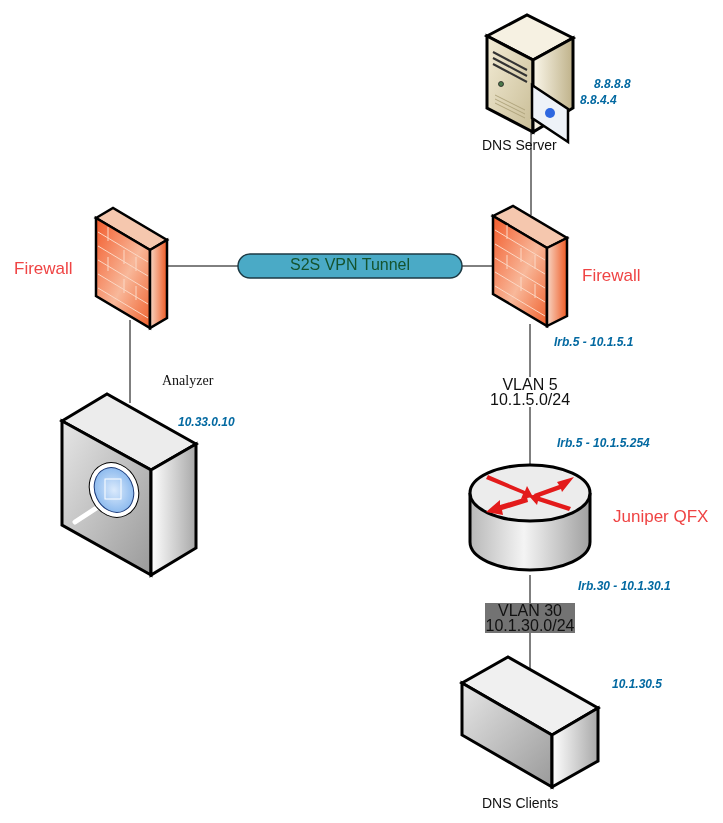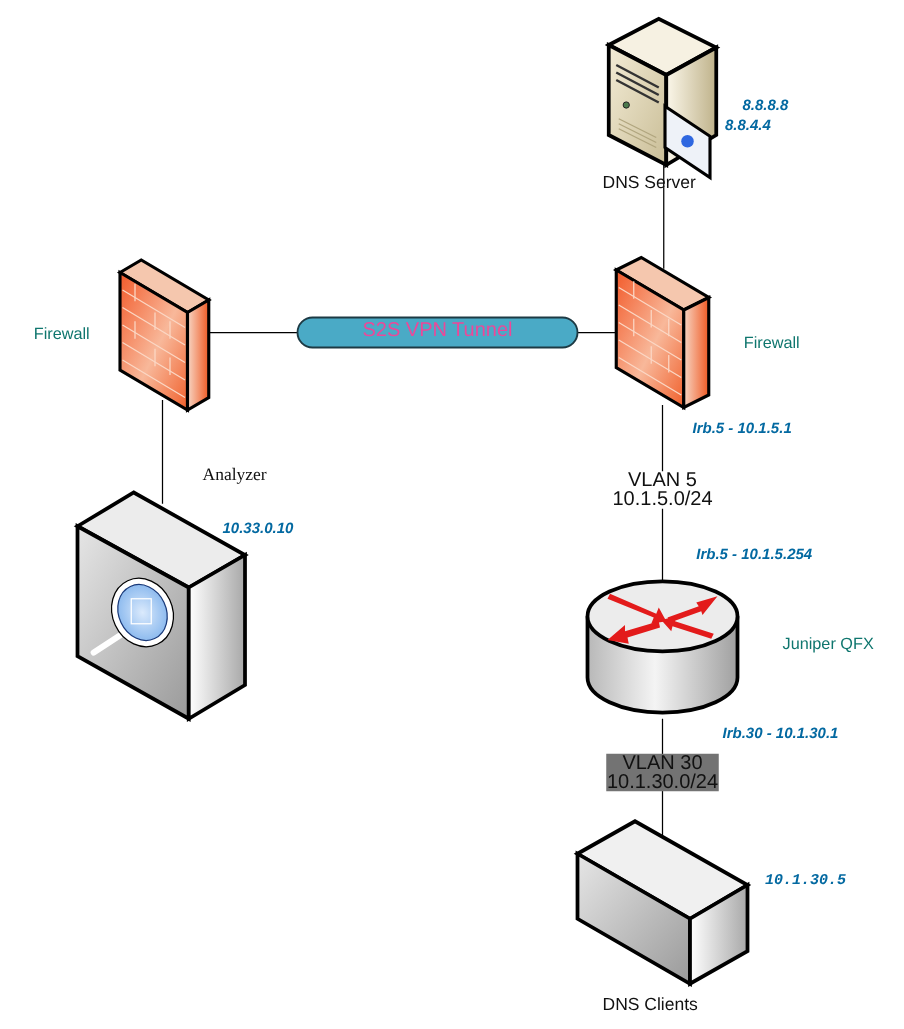"Firewall" .gray { color: #0f766e -> #ef4444; font-size: 13px -> 17px; margin-left: 13px -> none }
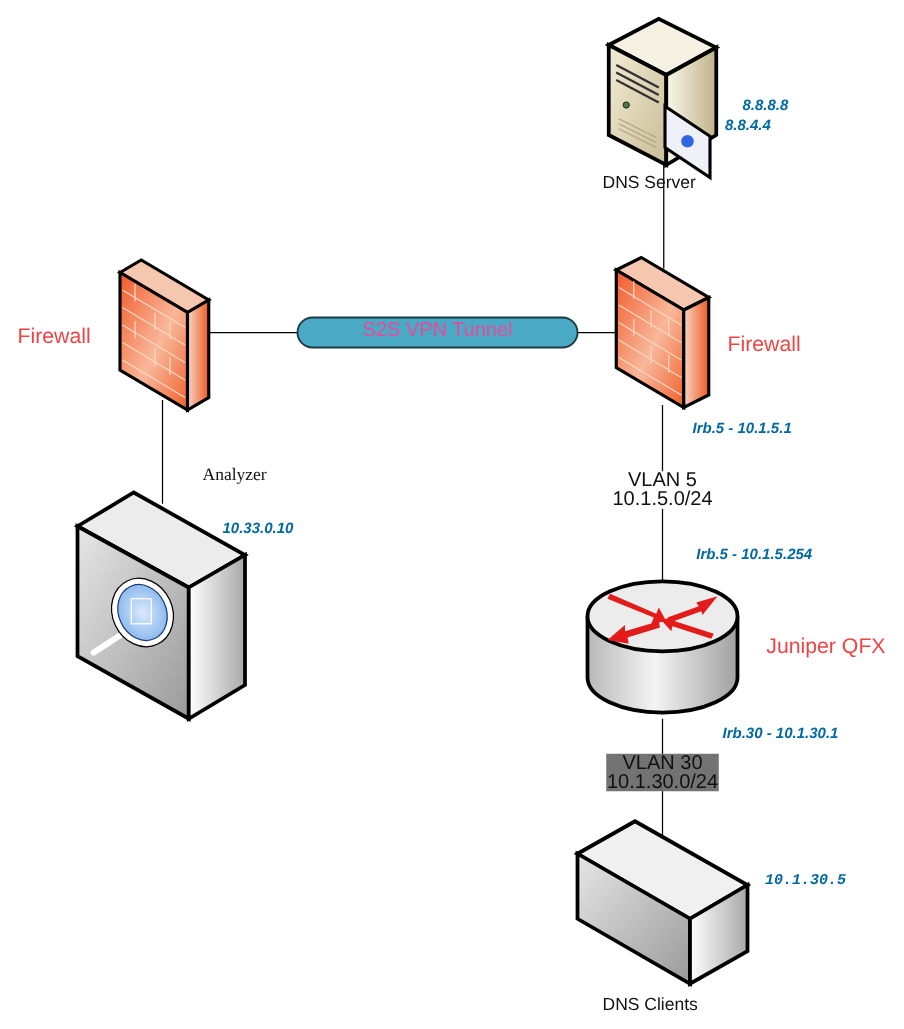"S2S VPN Tunnel" .tunnel-text { color: #ec4899 -> #14532d }
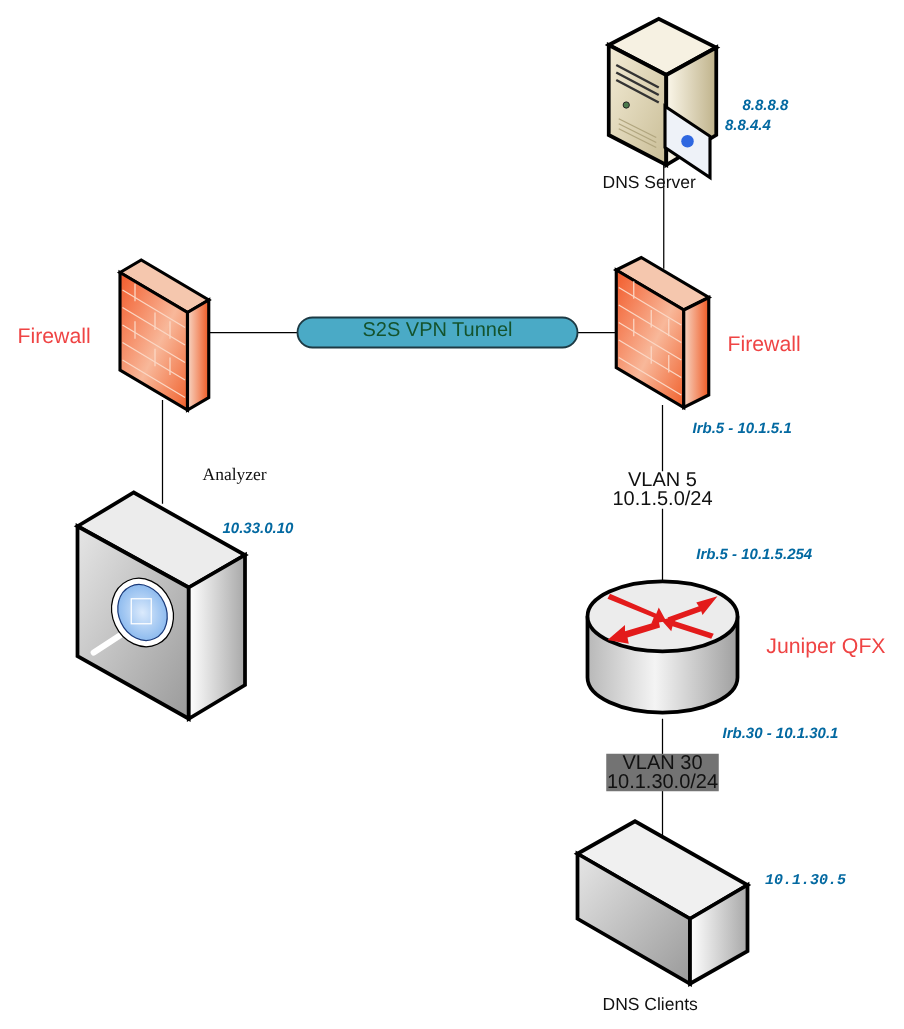"10.1.30.5" div.lbl { font-family: Liberation Mono, monospace -> none; top: 697px -> 677px }
